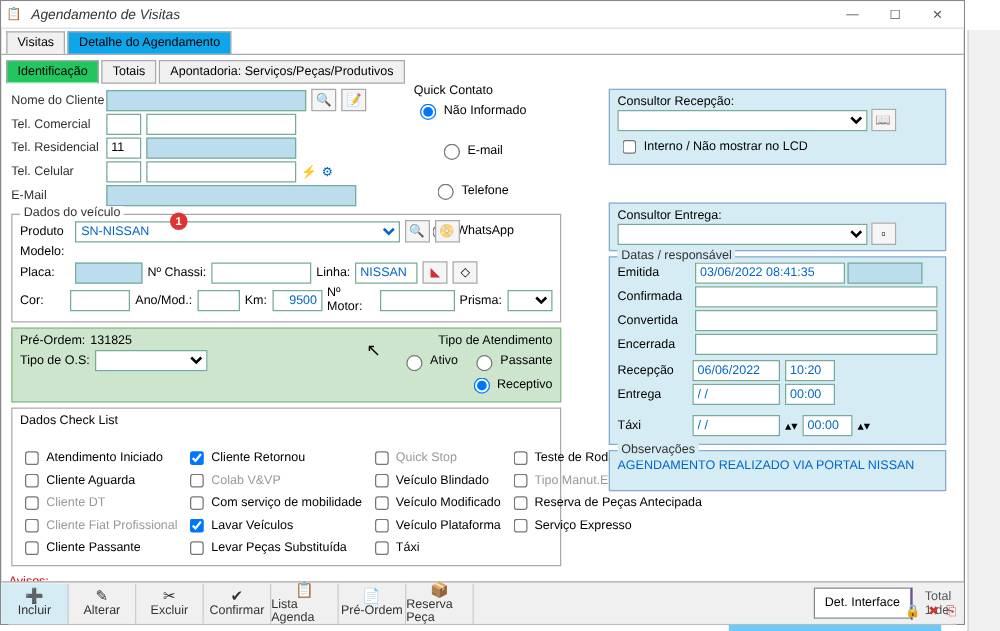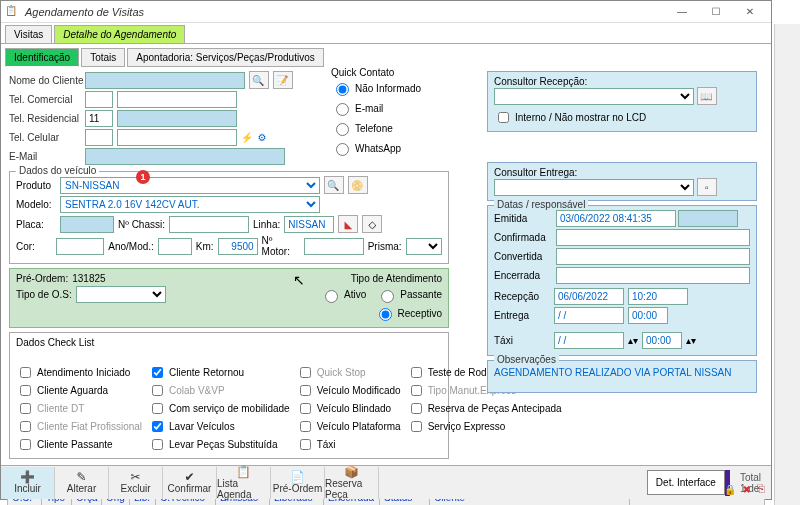"Detalhe do Agendamento" .tab-main.active { background: #bef264 -> #0ea5e9; font-style: italic -> none }
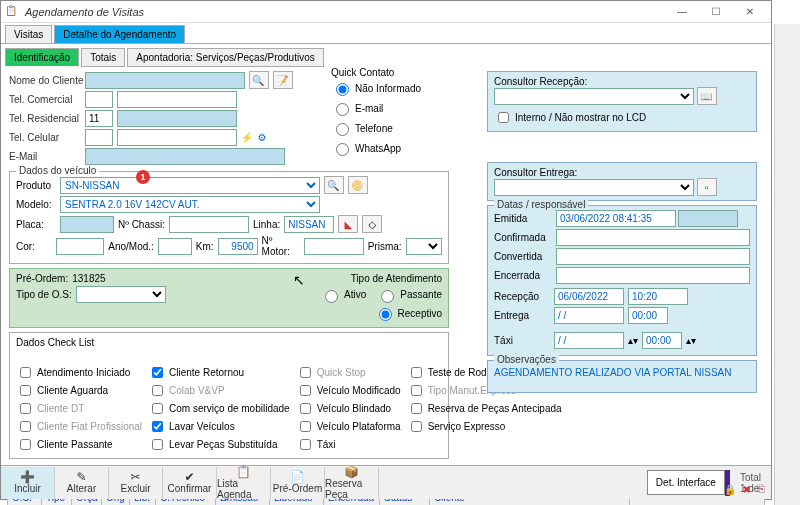"Não Informado" .radio-grp { align-items: none -> center; gap: 4px -> 16px }
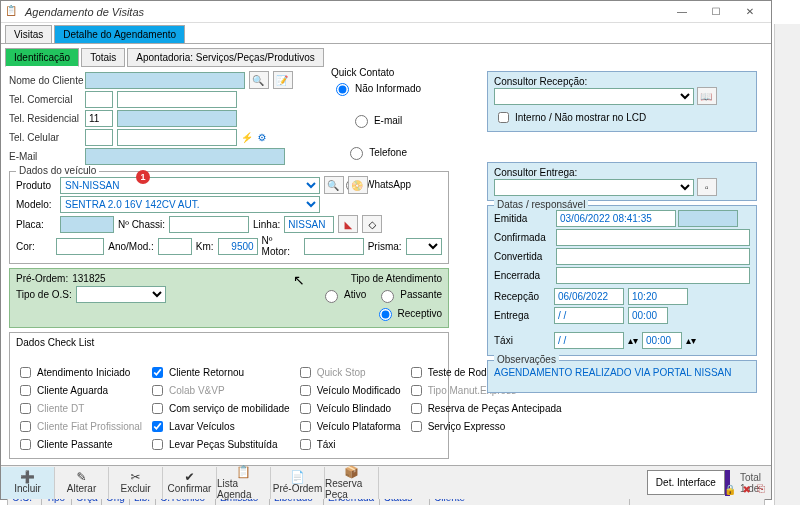"SENTRA 2.0 16V 142CV AUT." select { html: <select><option>SENTRA 2.0 16V 142CV AUT.</option></select> -> none }
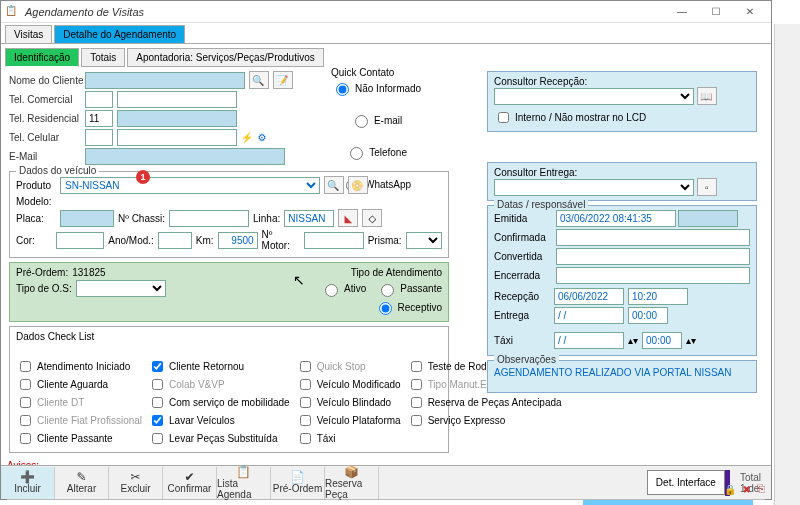"10:20" input.input { width: 60px -> 40px }
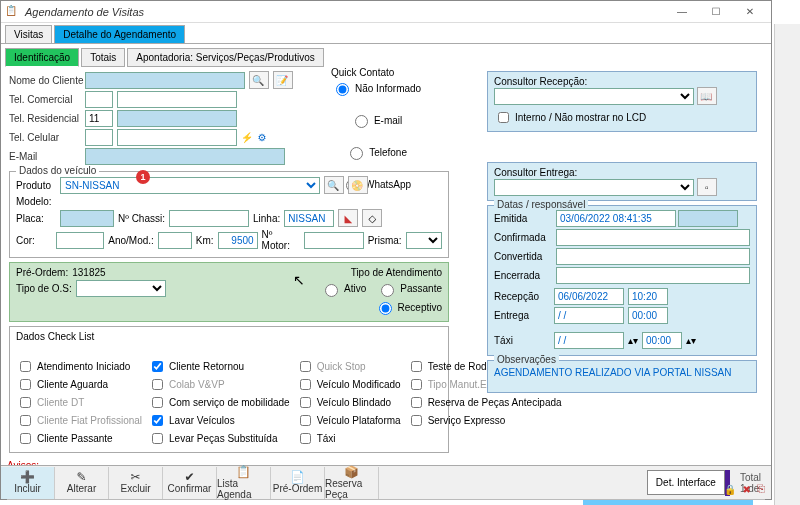"Veículo Modificado" label.chk { order: before "Veículo Blindado" -> after "Veículo Blindado" }
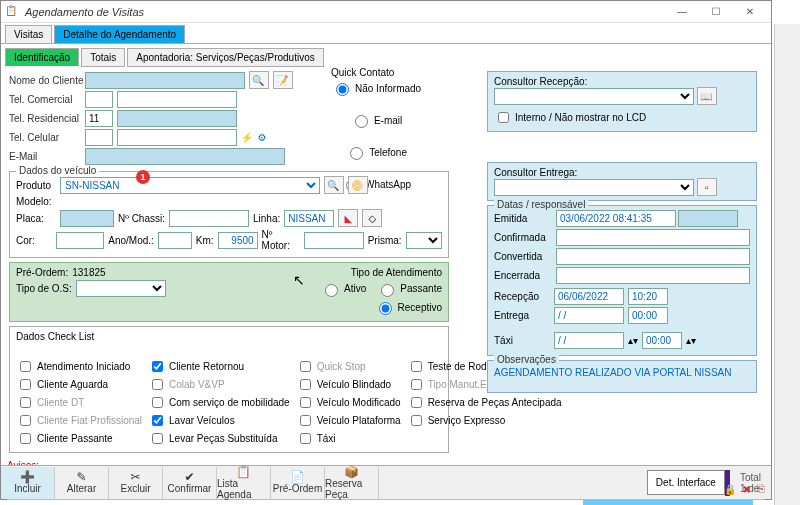"Total" .total-box { border-left: 5px solid #4c1d95 -> 1px solid #4c1d95 }
